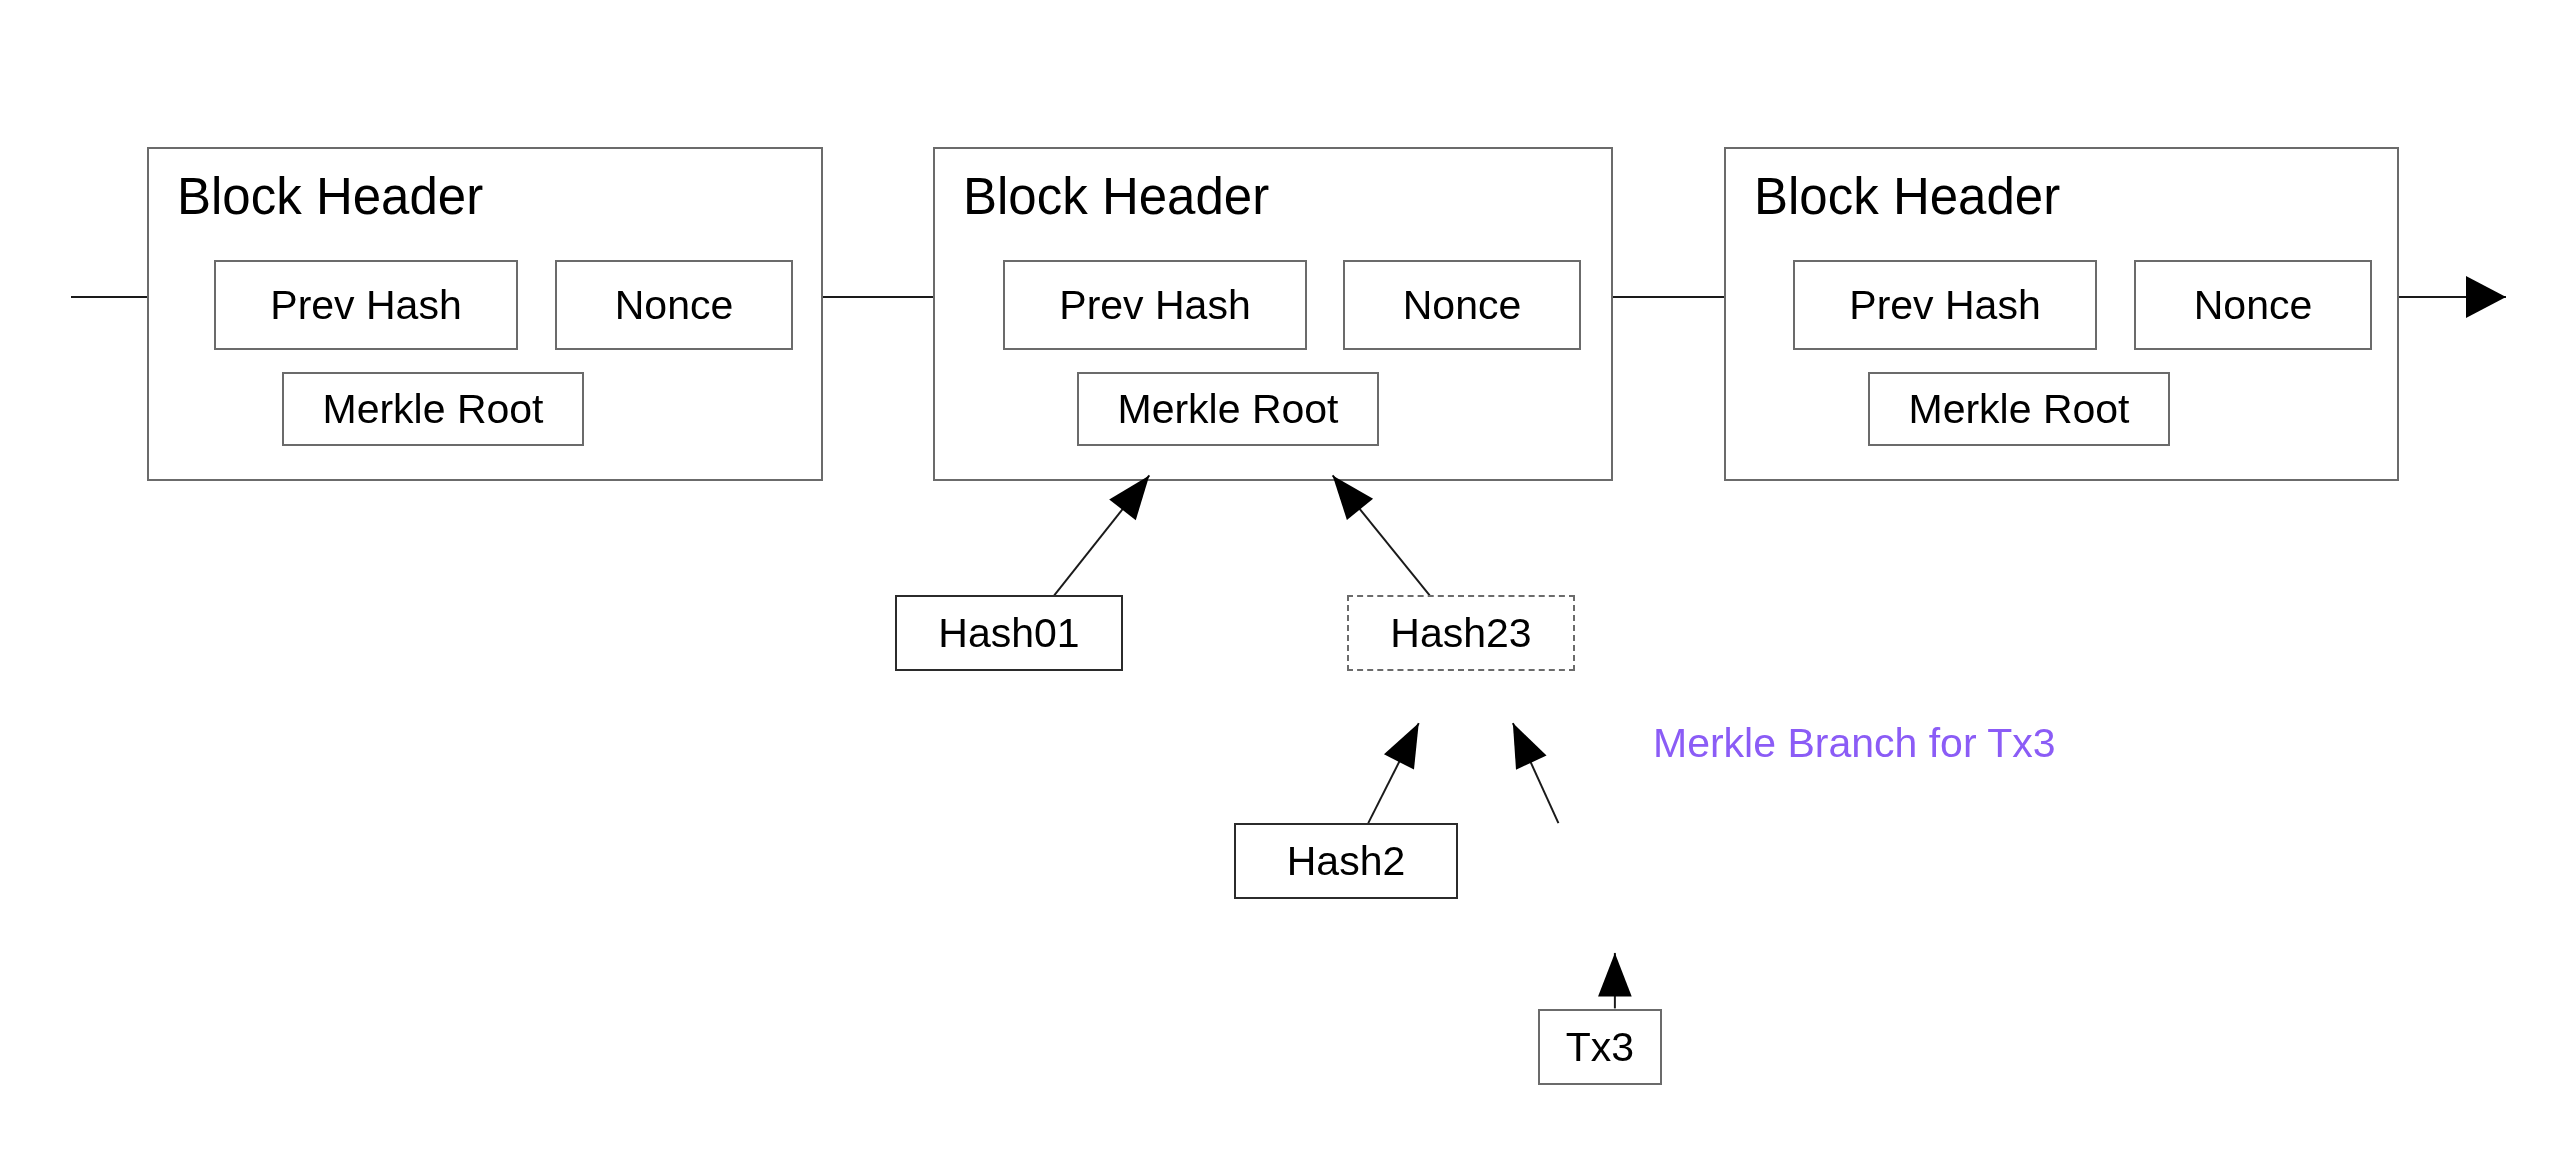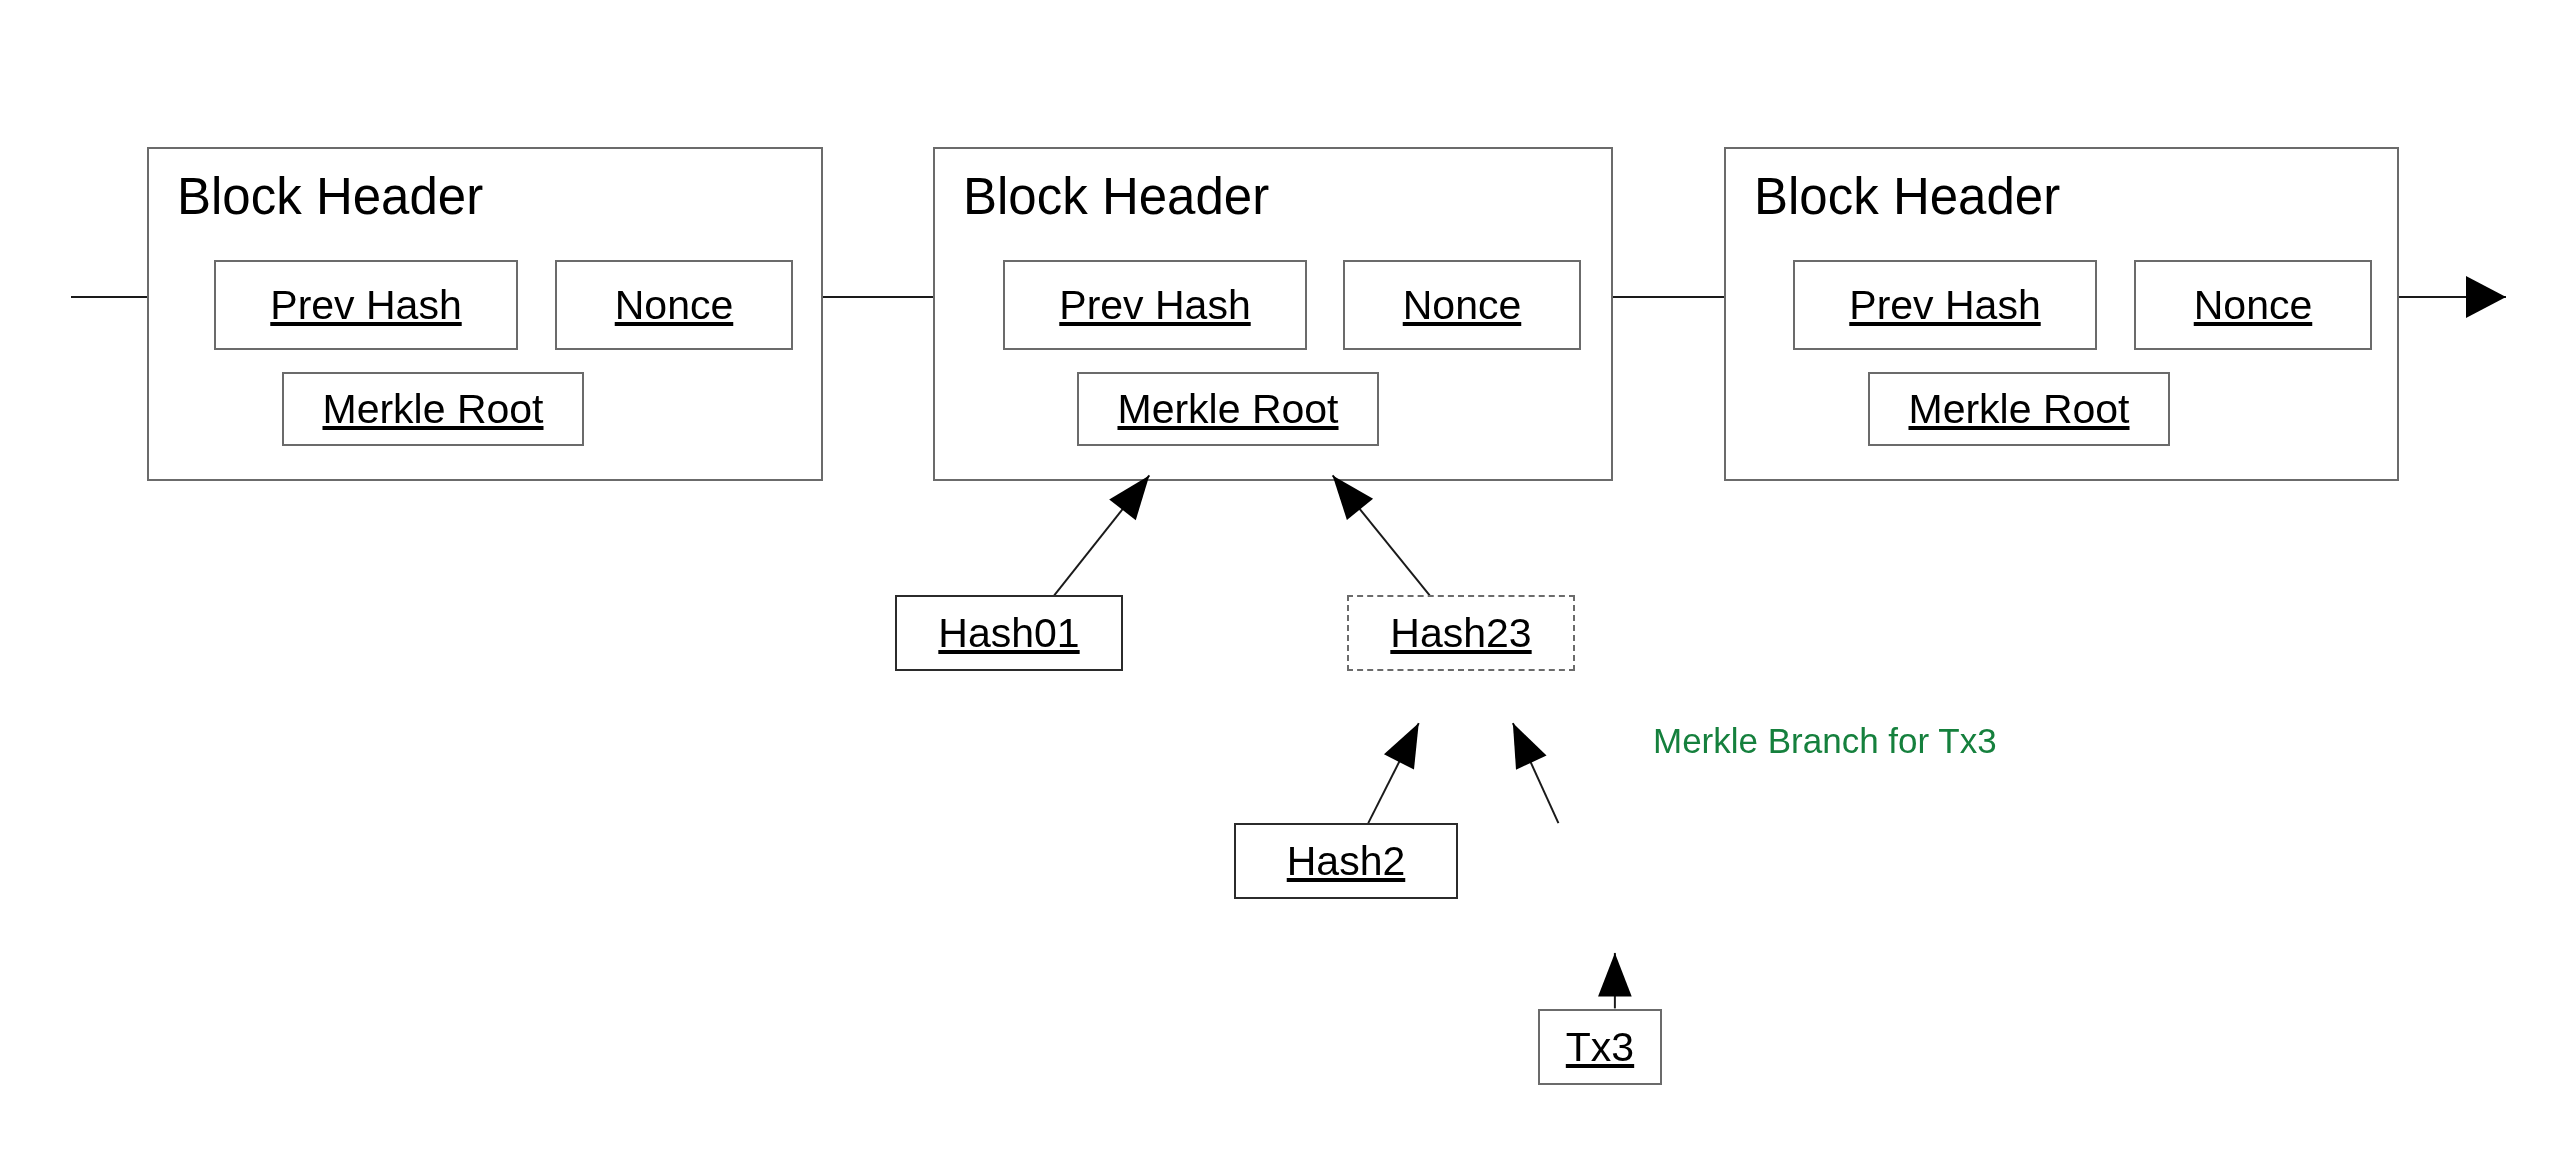"Prev Hash" .box { text-decoration: underline -> none }
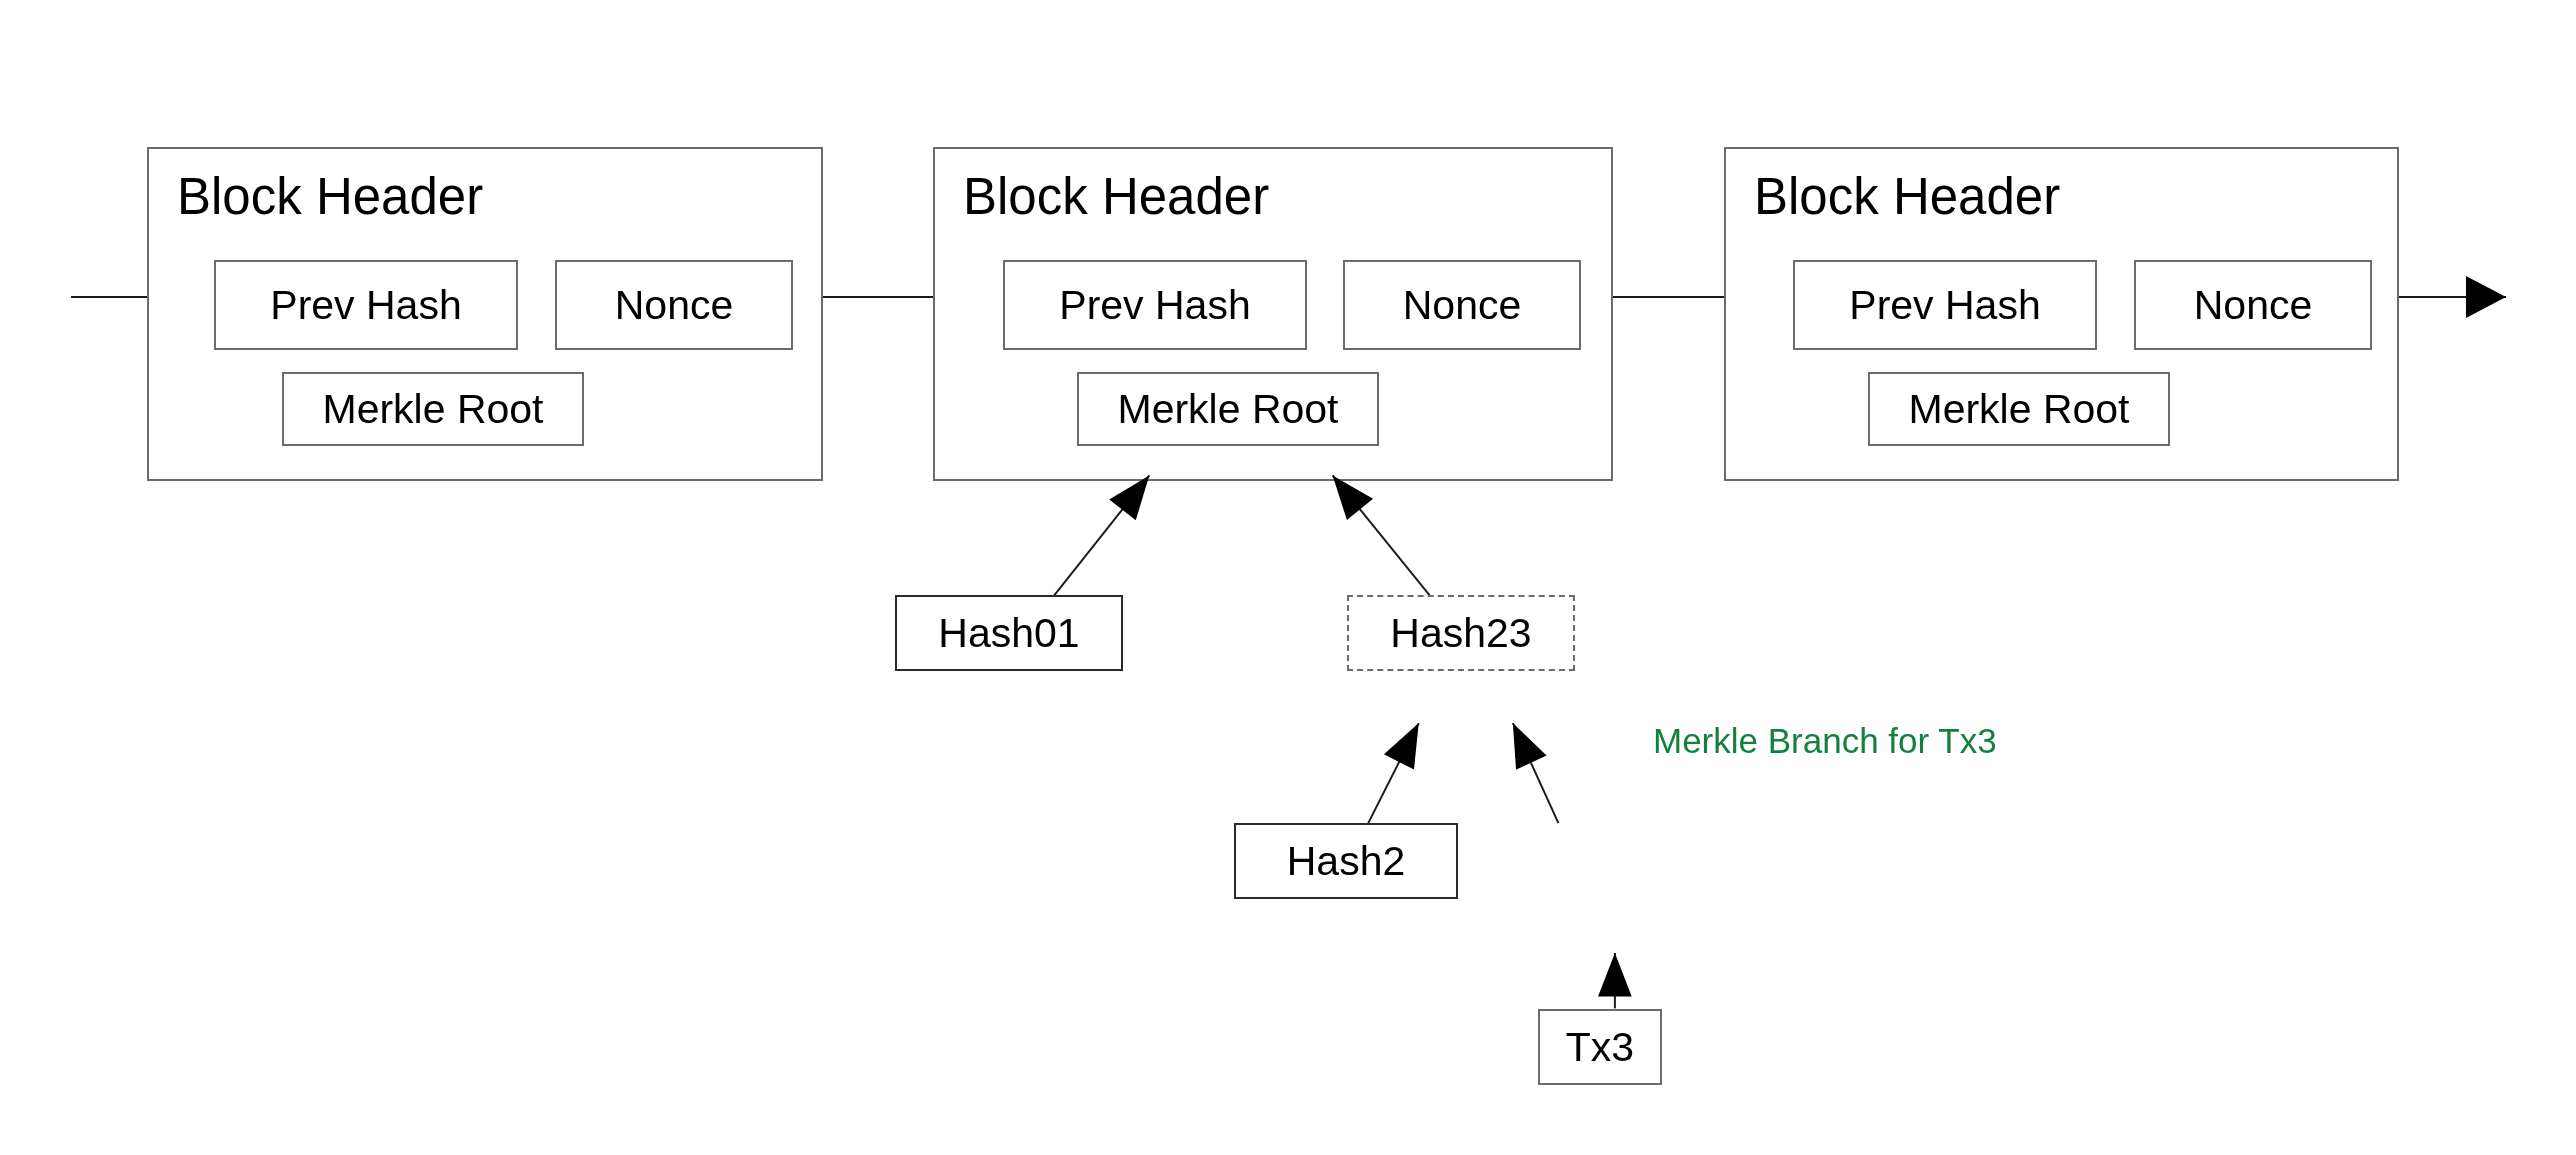"Merkle Branch for Tx3" .free-label { color: #15803d -> #8b5cf6; font-size: 35px -> 41px }
